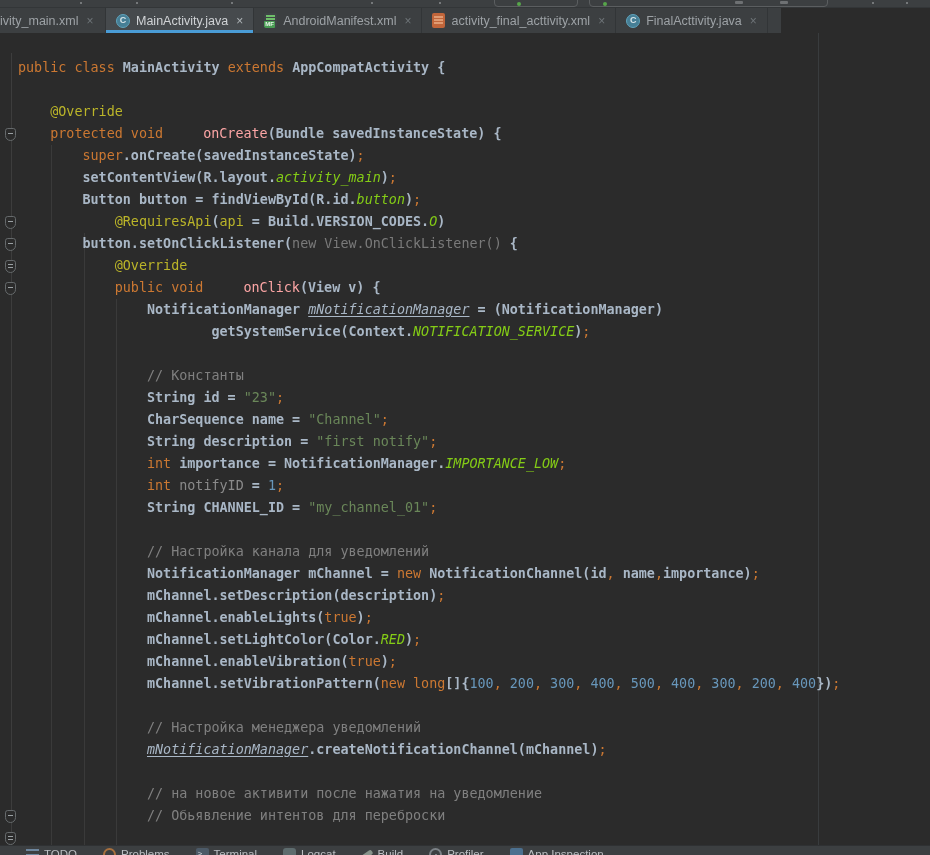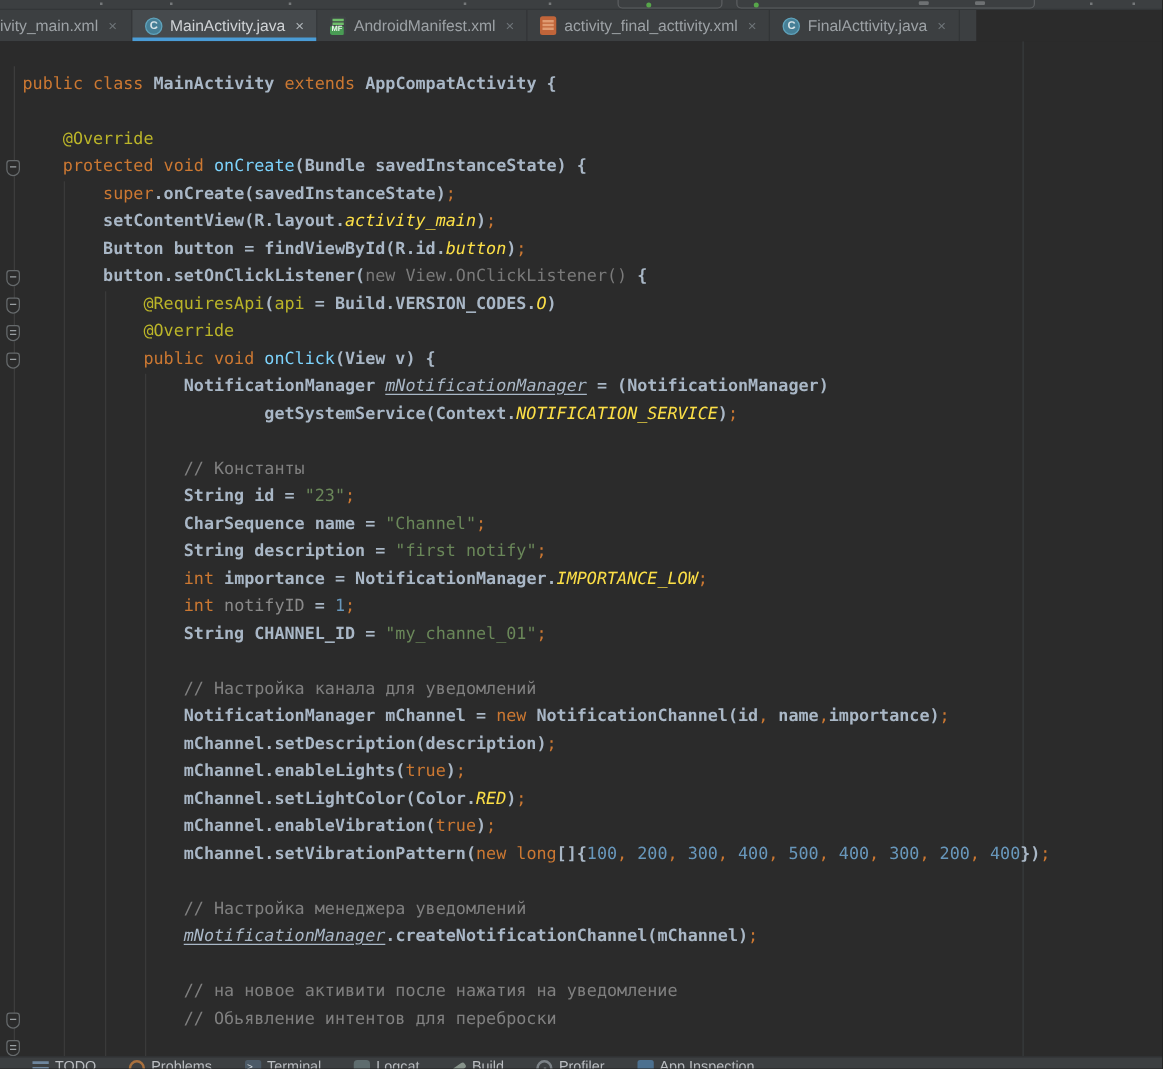"onCreate" .tk-m { color: #7dd3fc -> #fca5a5; margin-left: none -> 32px }
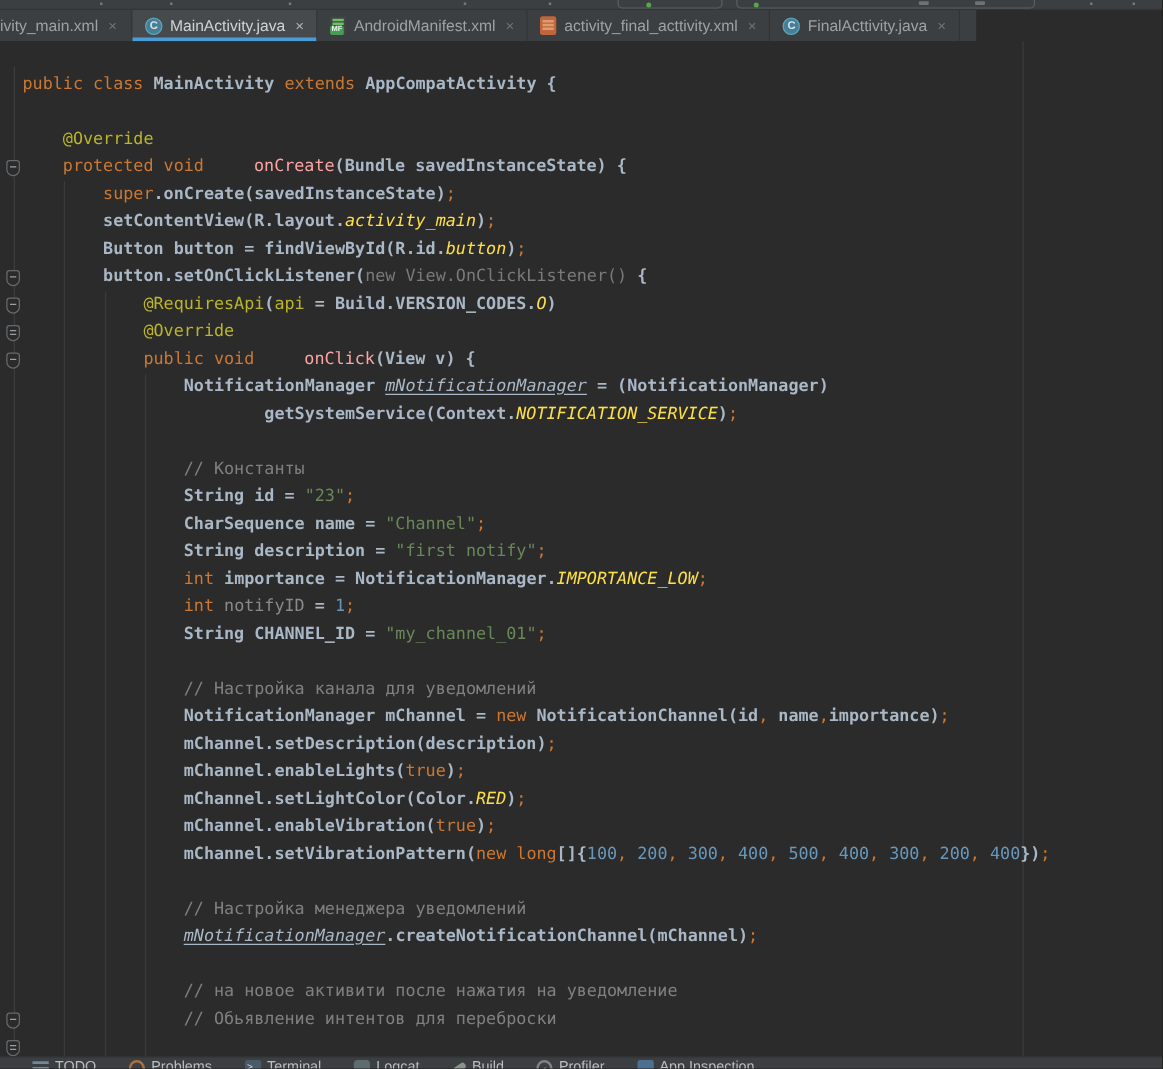"activity_main" .tk-f { color: #fde047 -> #84cc16 }
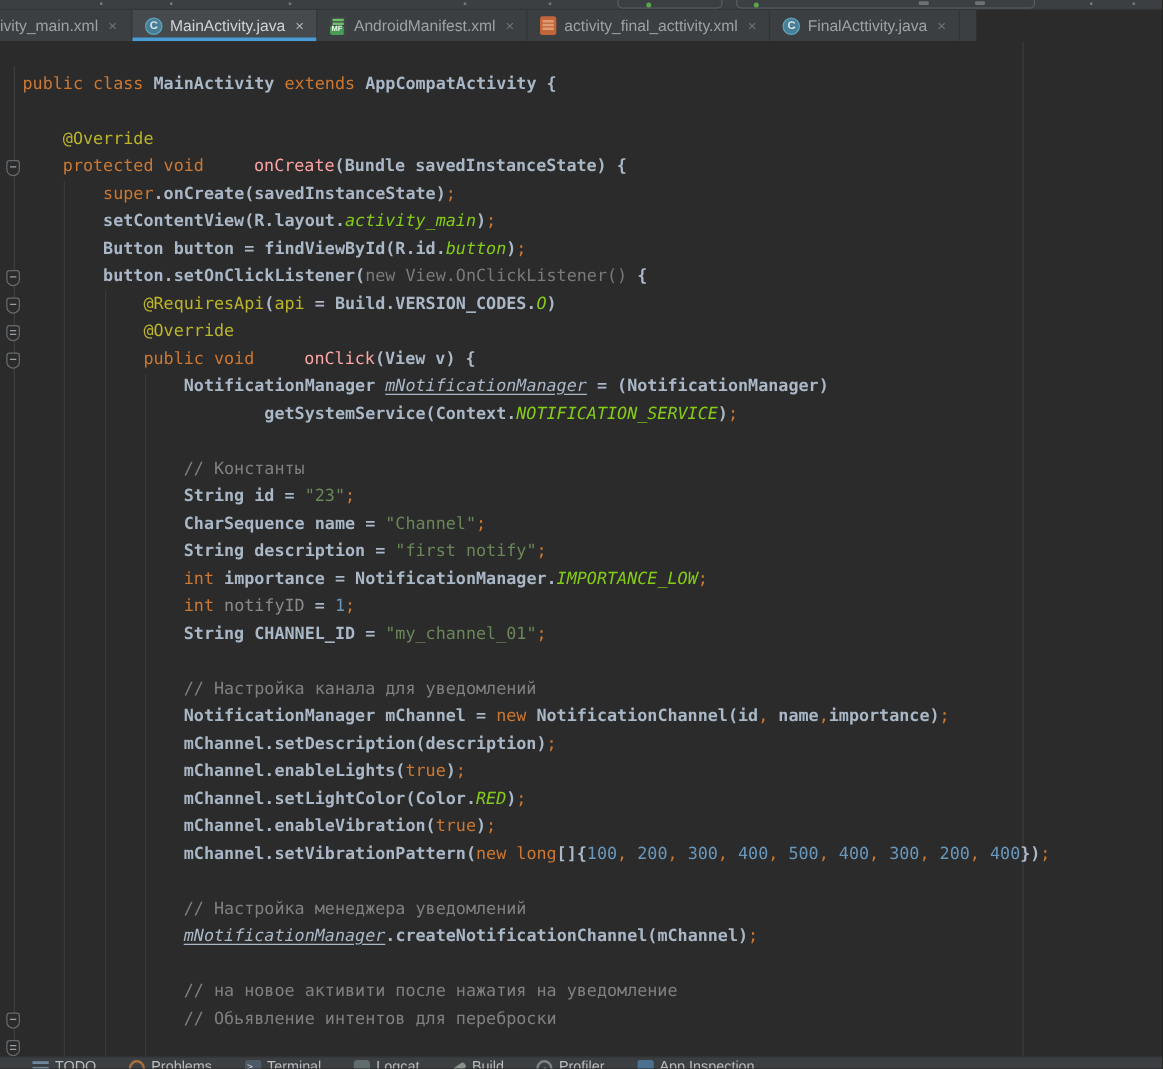"button.setOnClickListener(new" div.line { order: before "@RequiresApi(api =" -> after "@RequiresApi(api =" }
